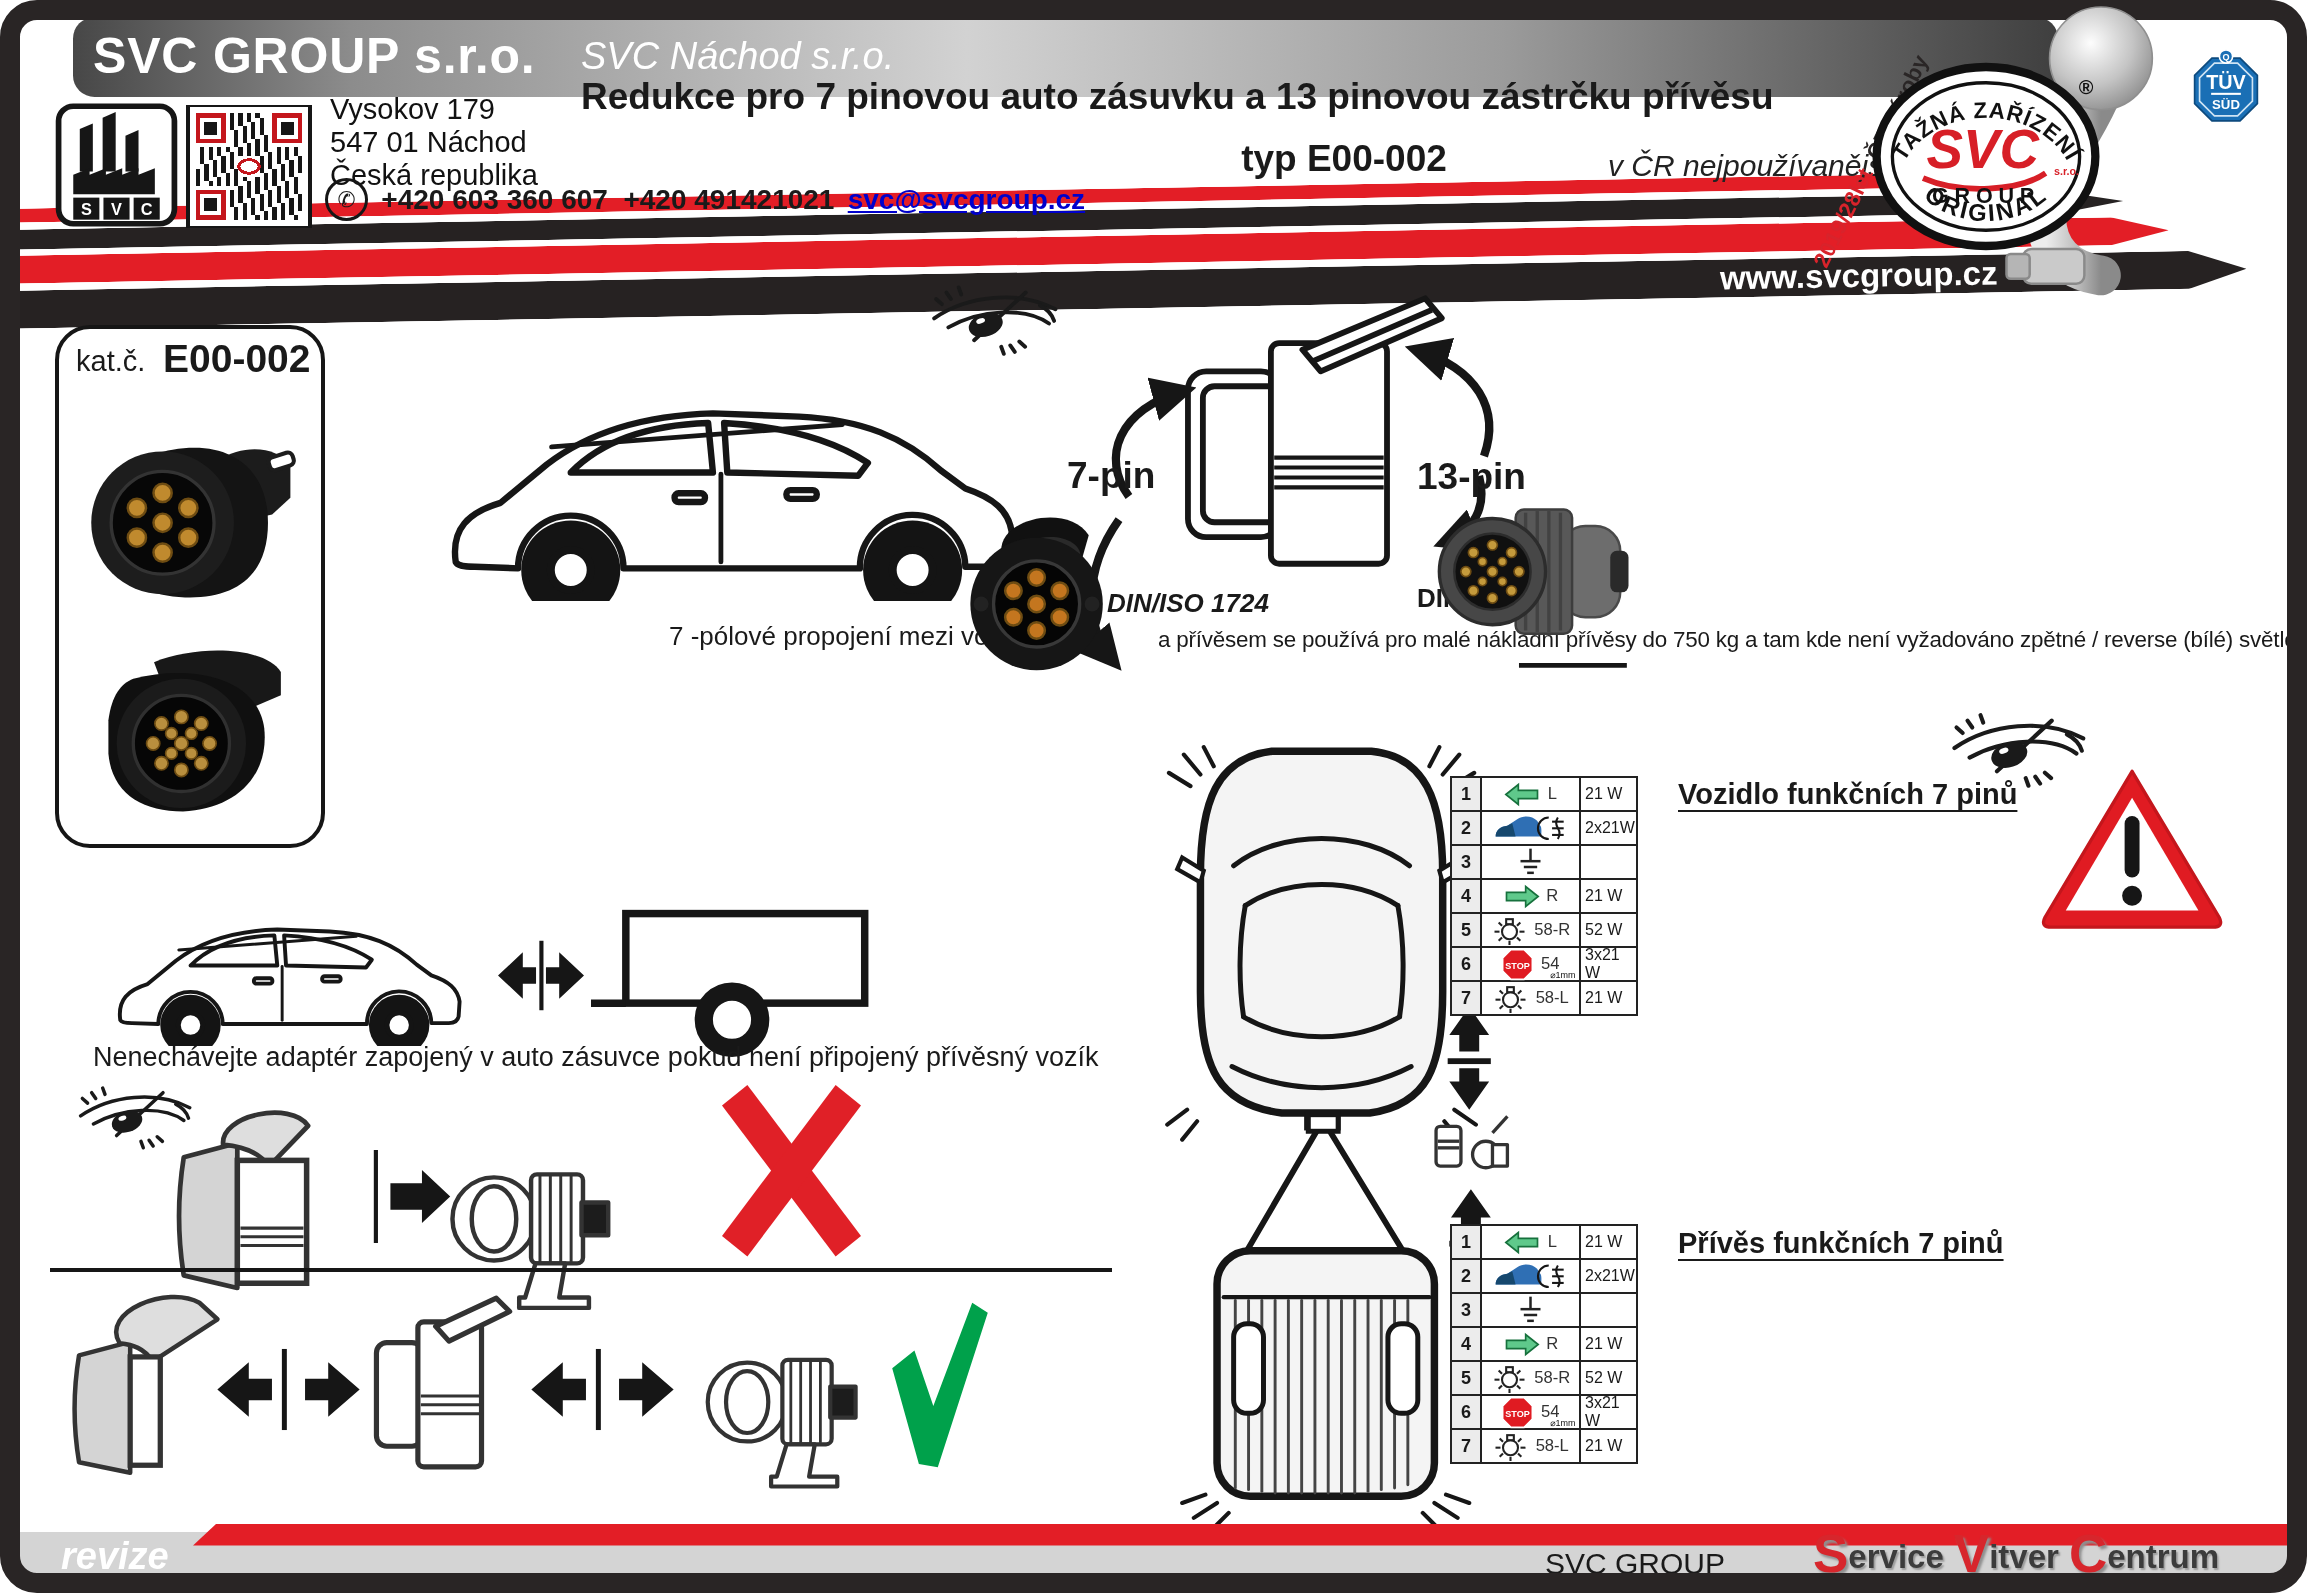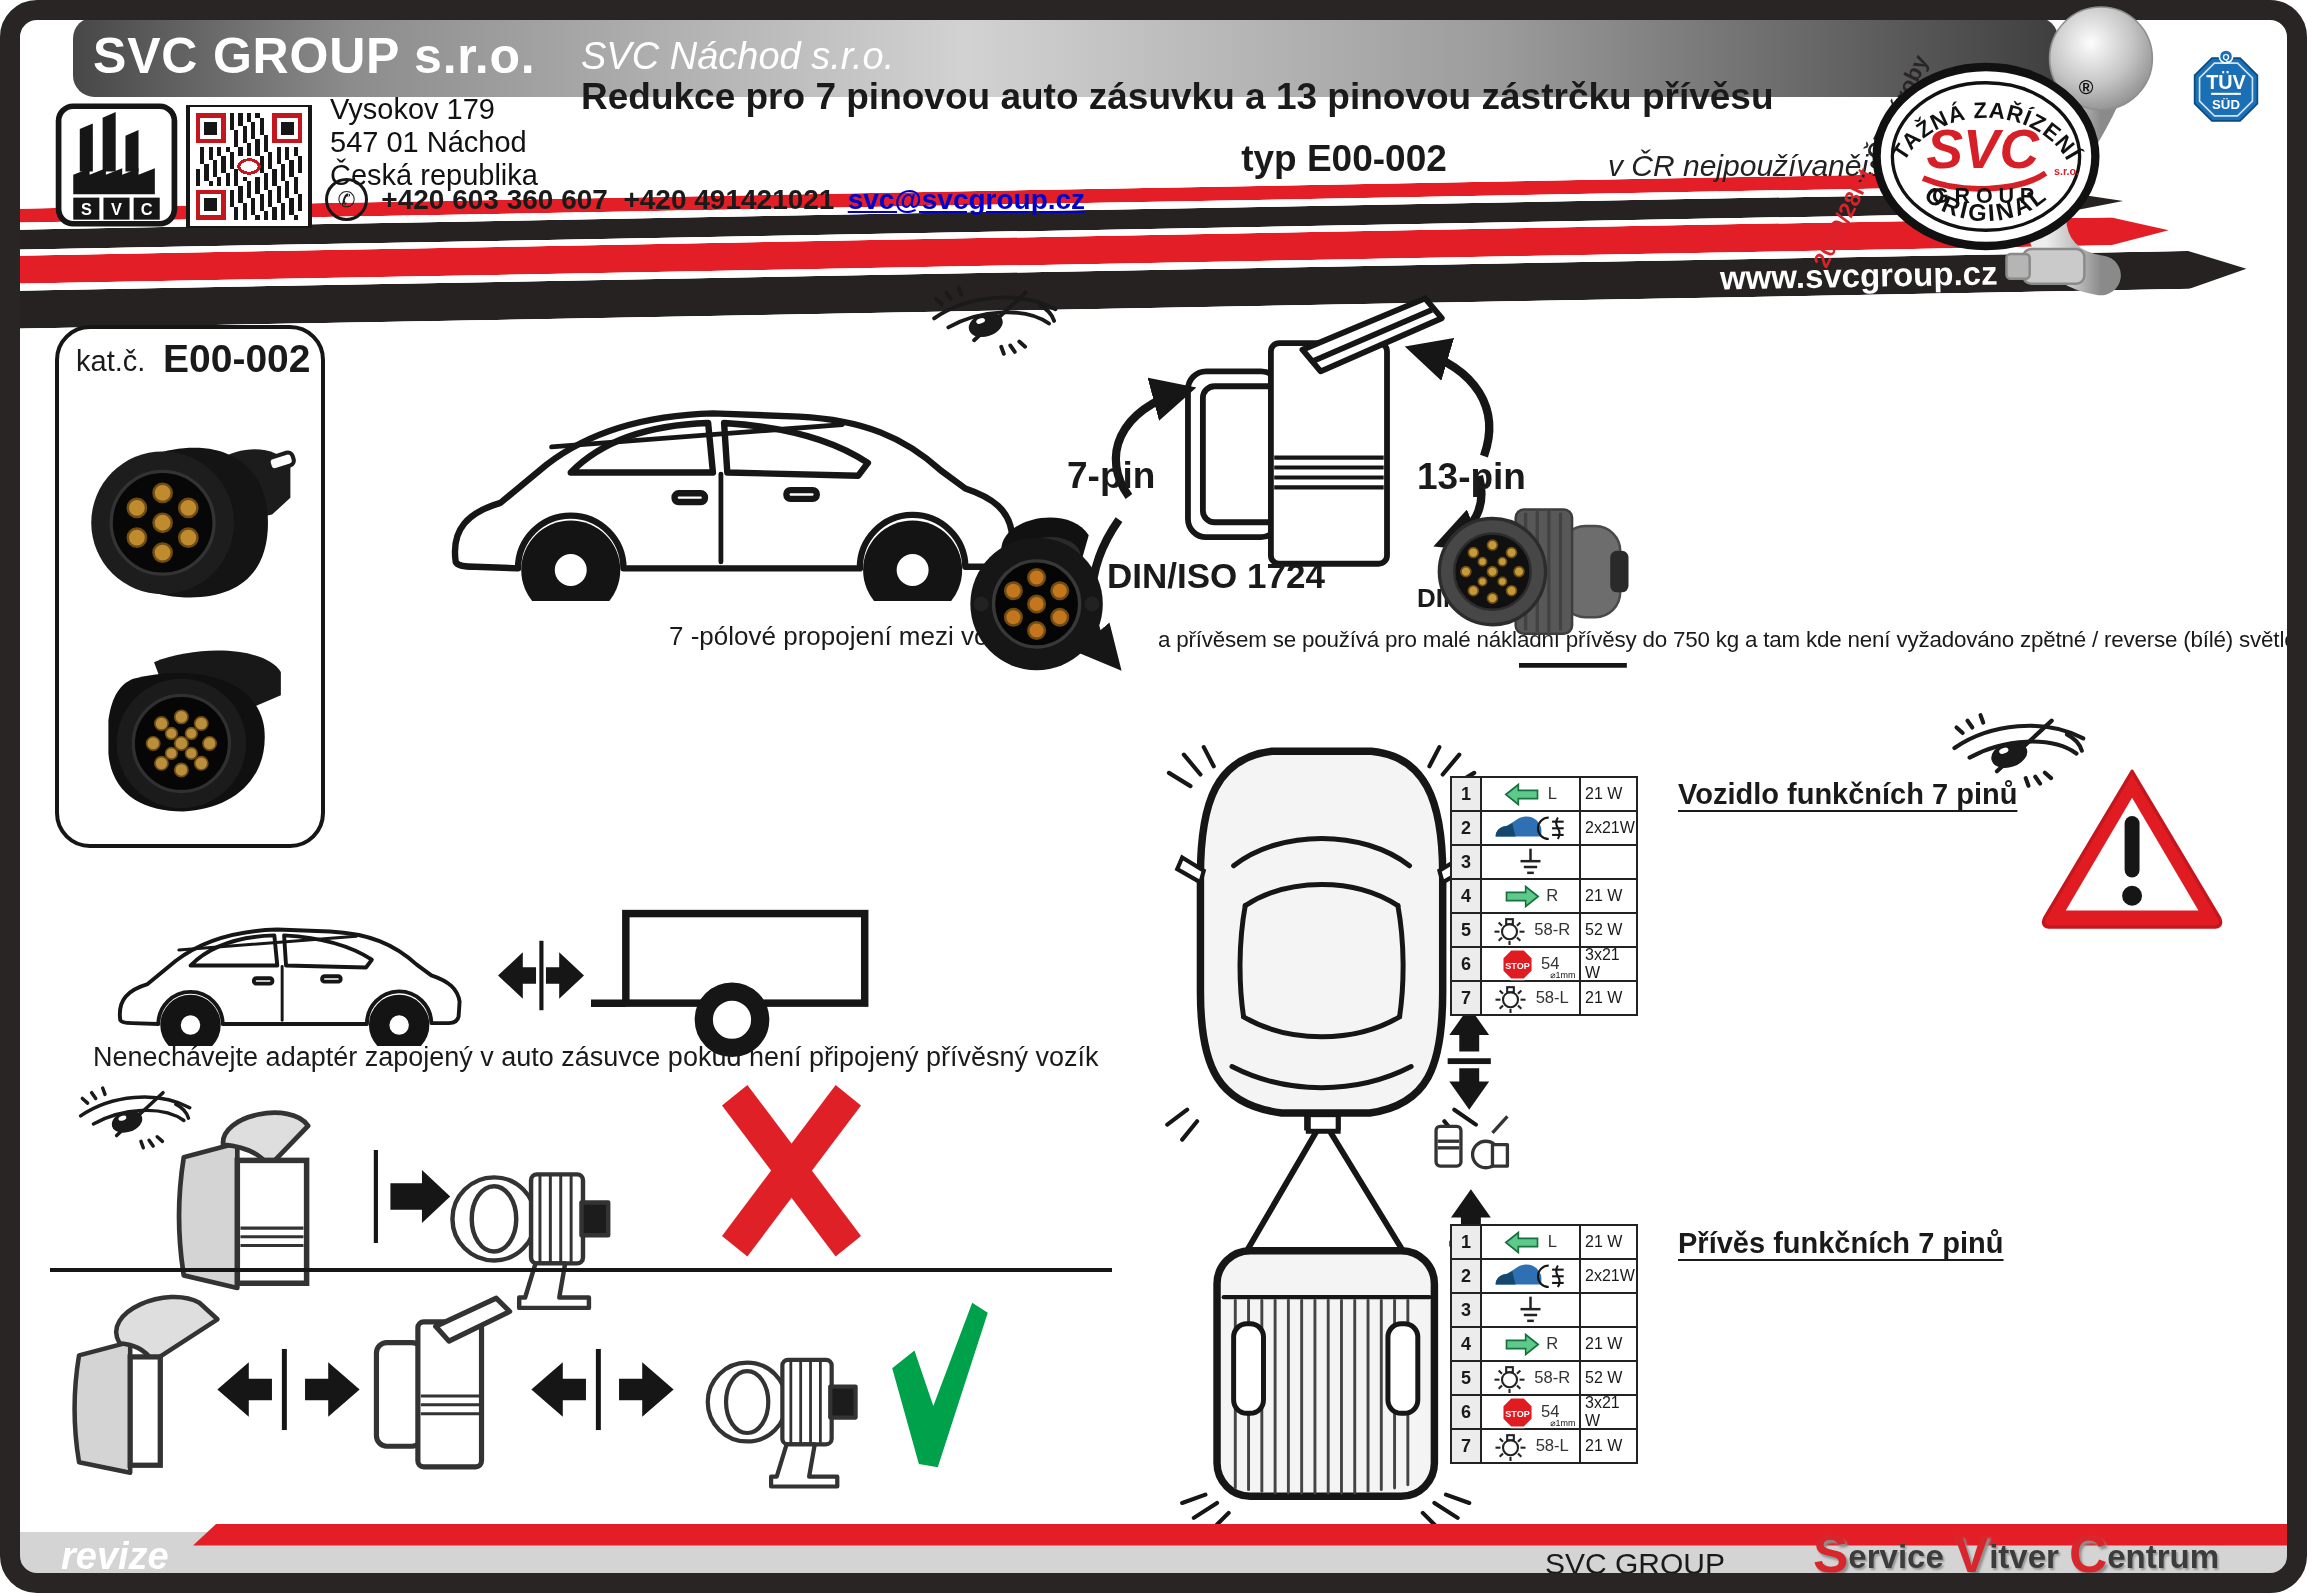"DIN/ISO 1724" .din7 { font-size: 35px -> 26px; font-style: none -> italic; top: 556px -> 588px }
